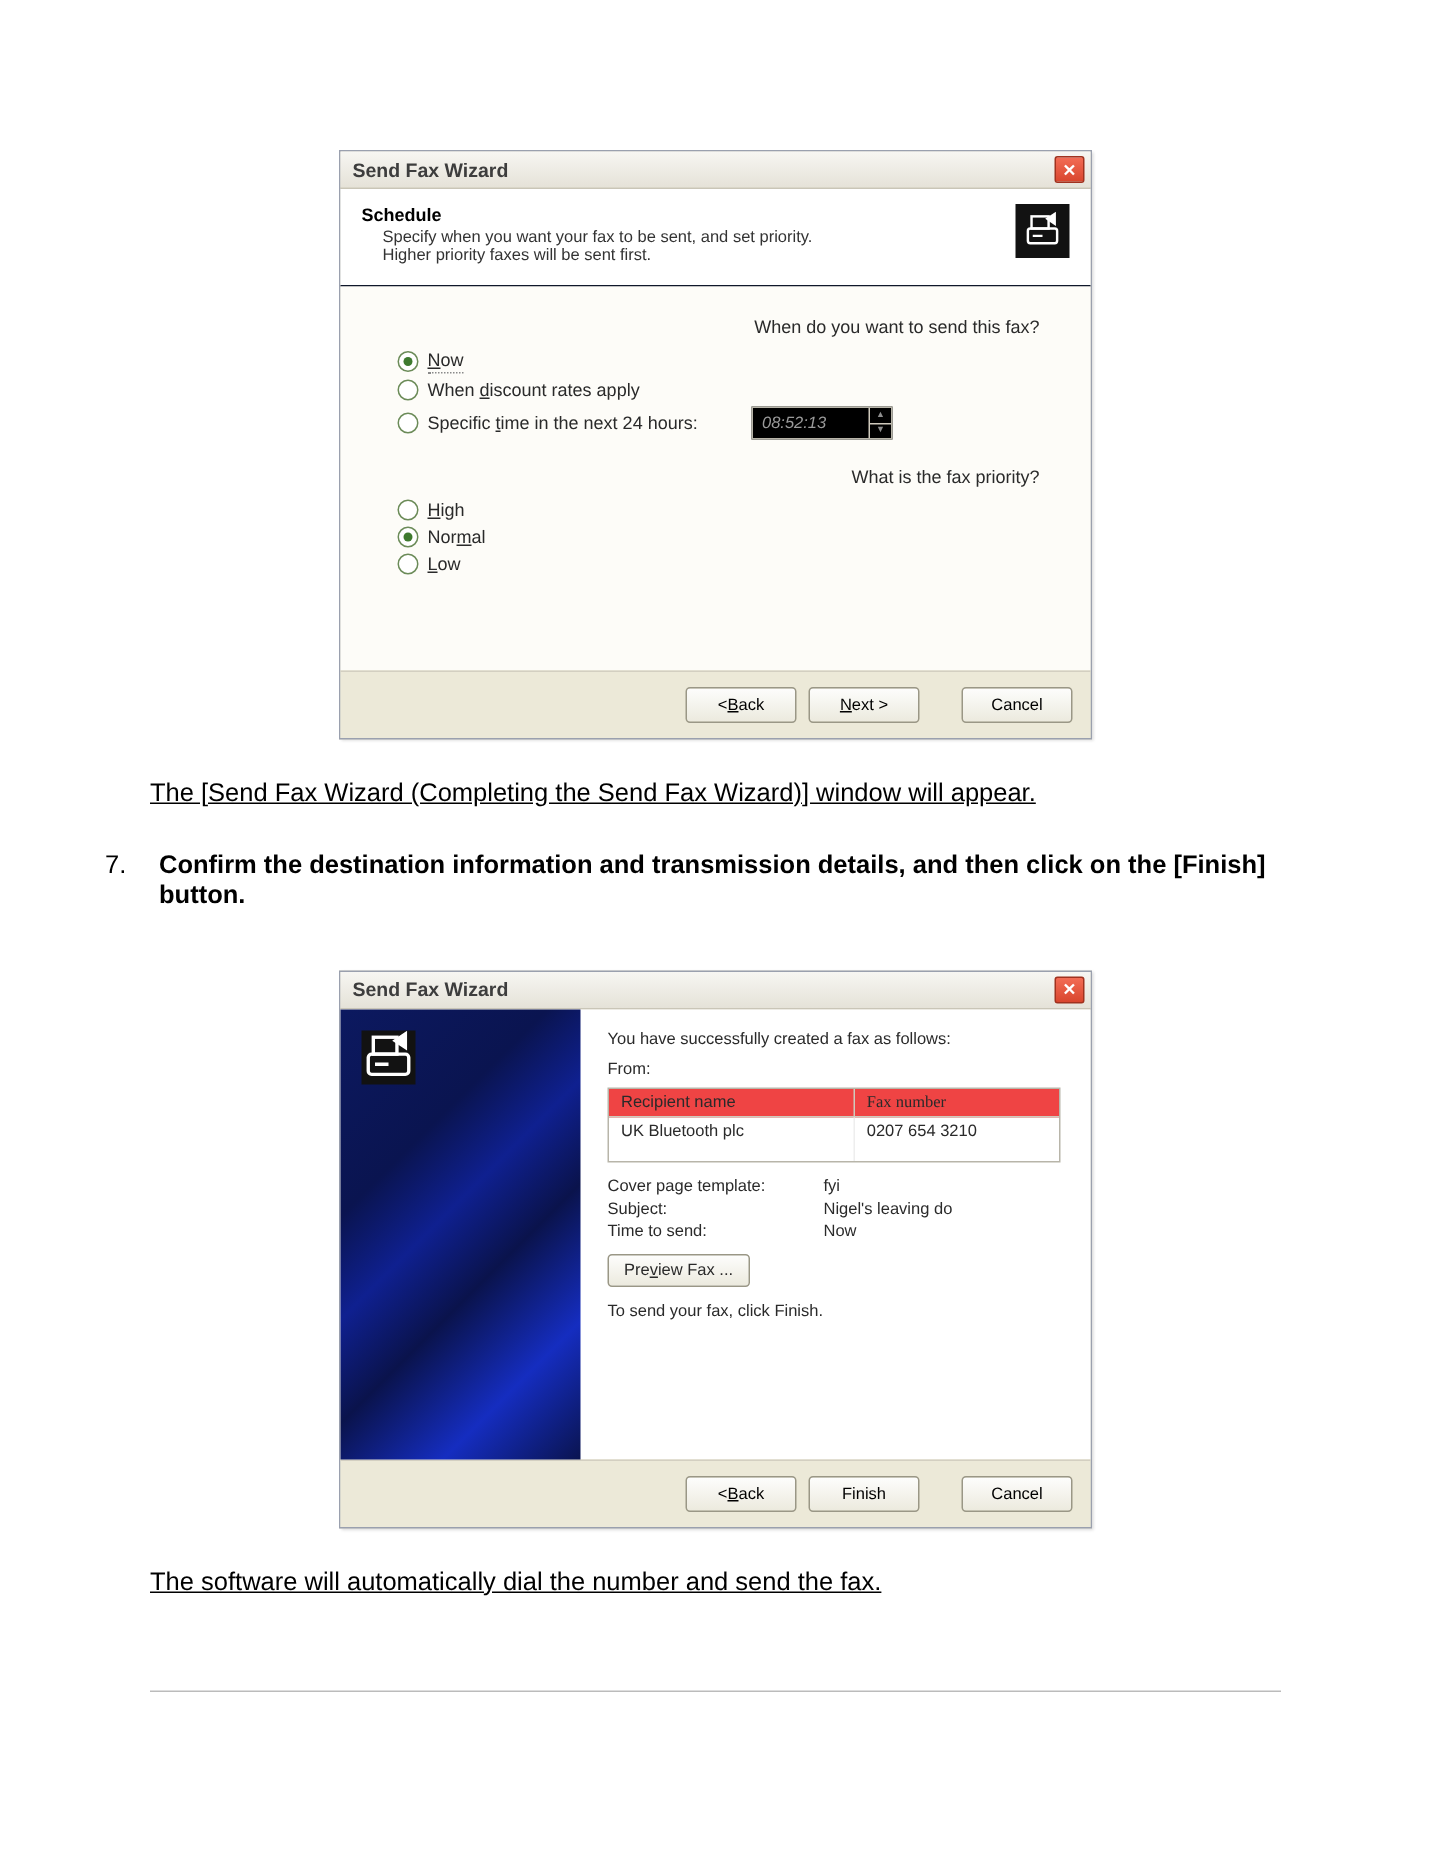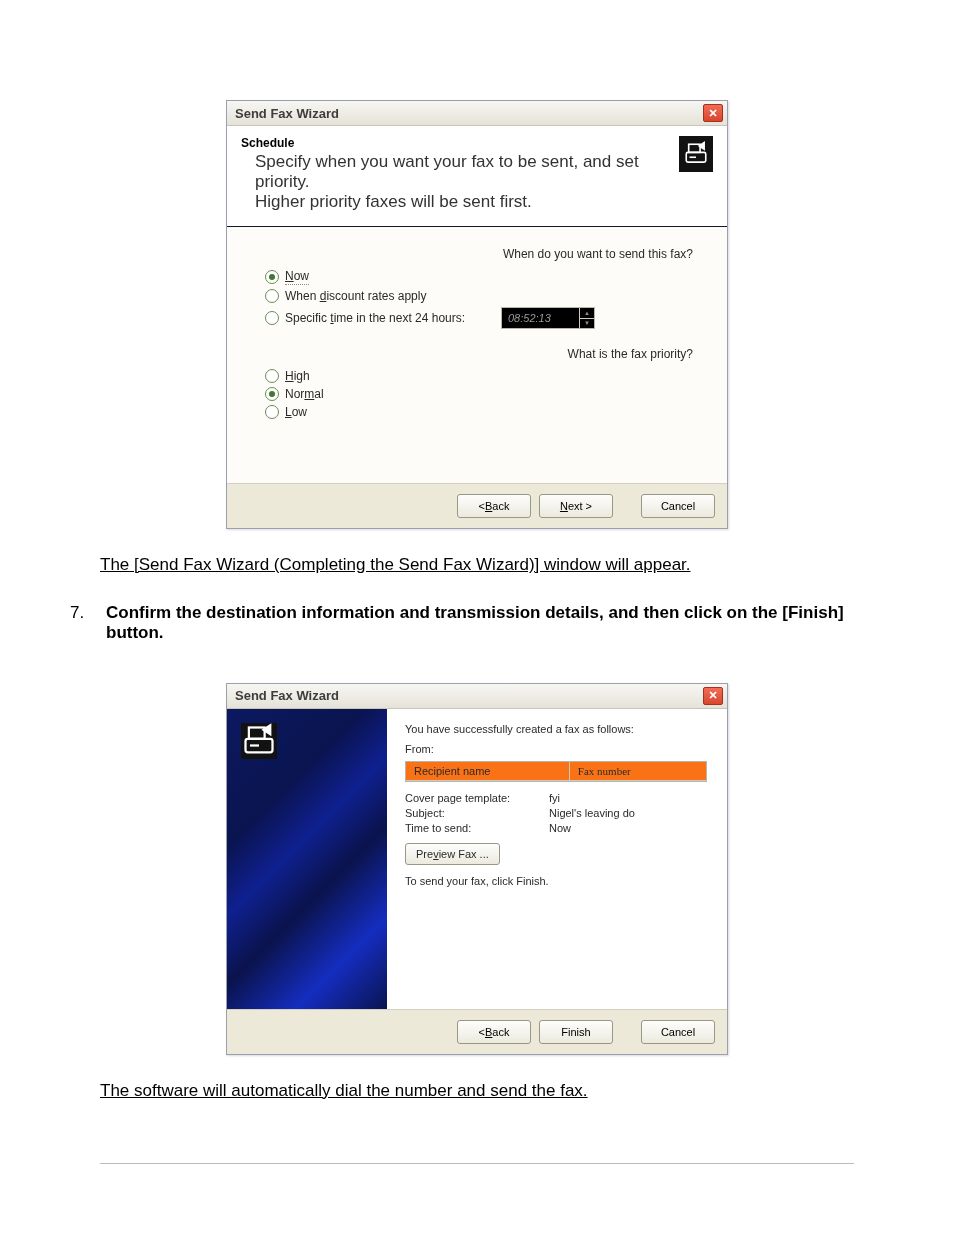"Specify when you want your" .header-sub { font-size: 17px -> 11px }
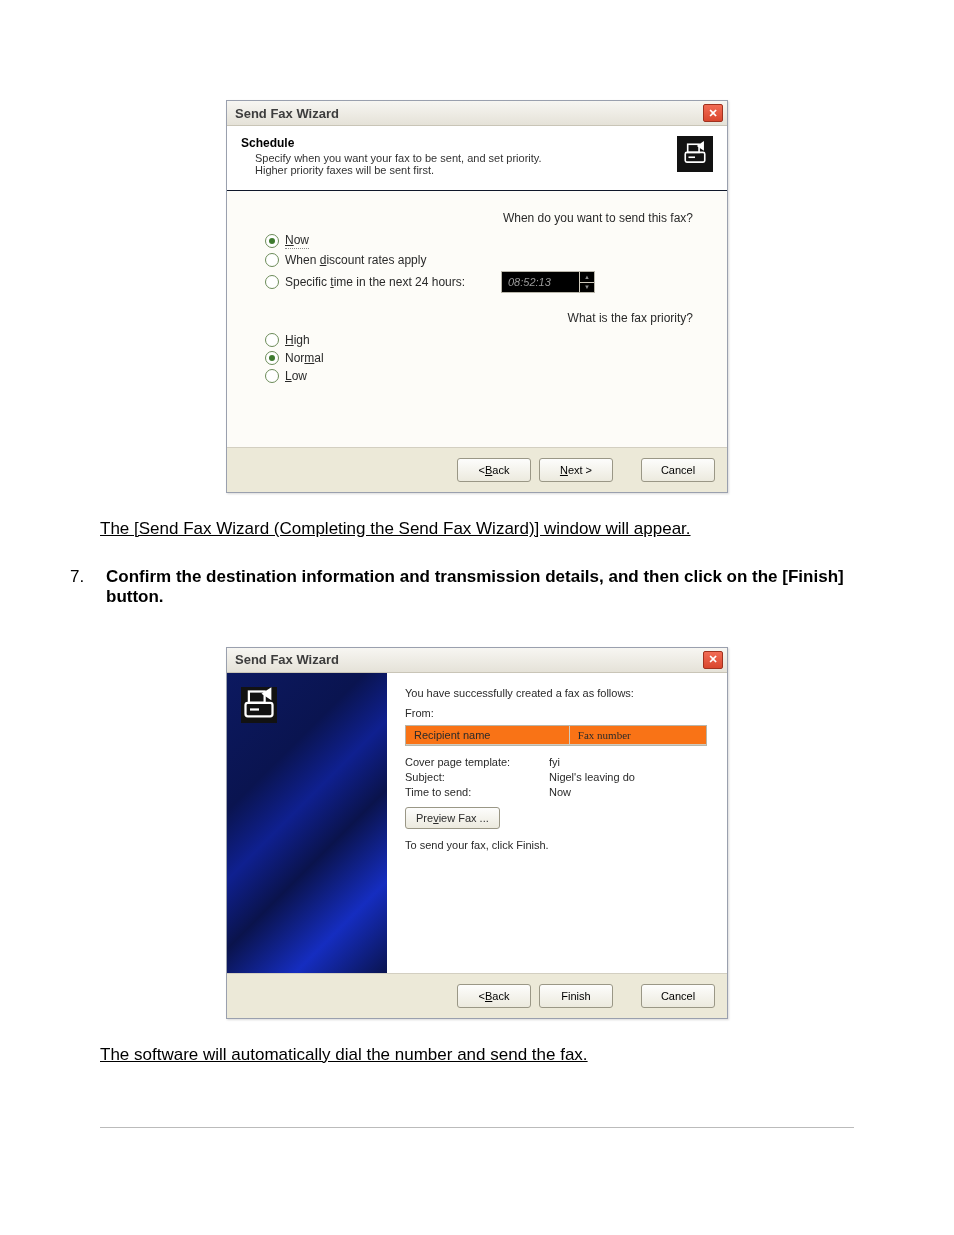"Recipient name" .tbl-head > div { background: #f97316 -> #ef4444 }
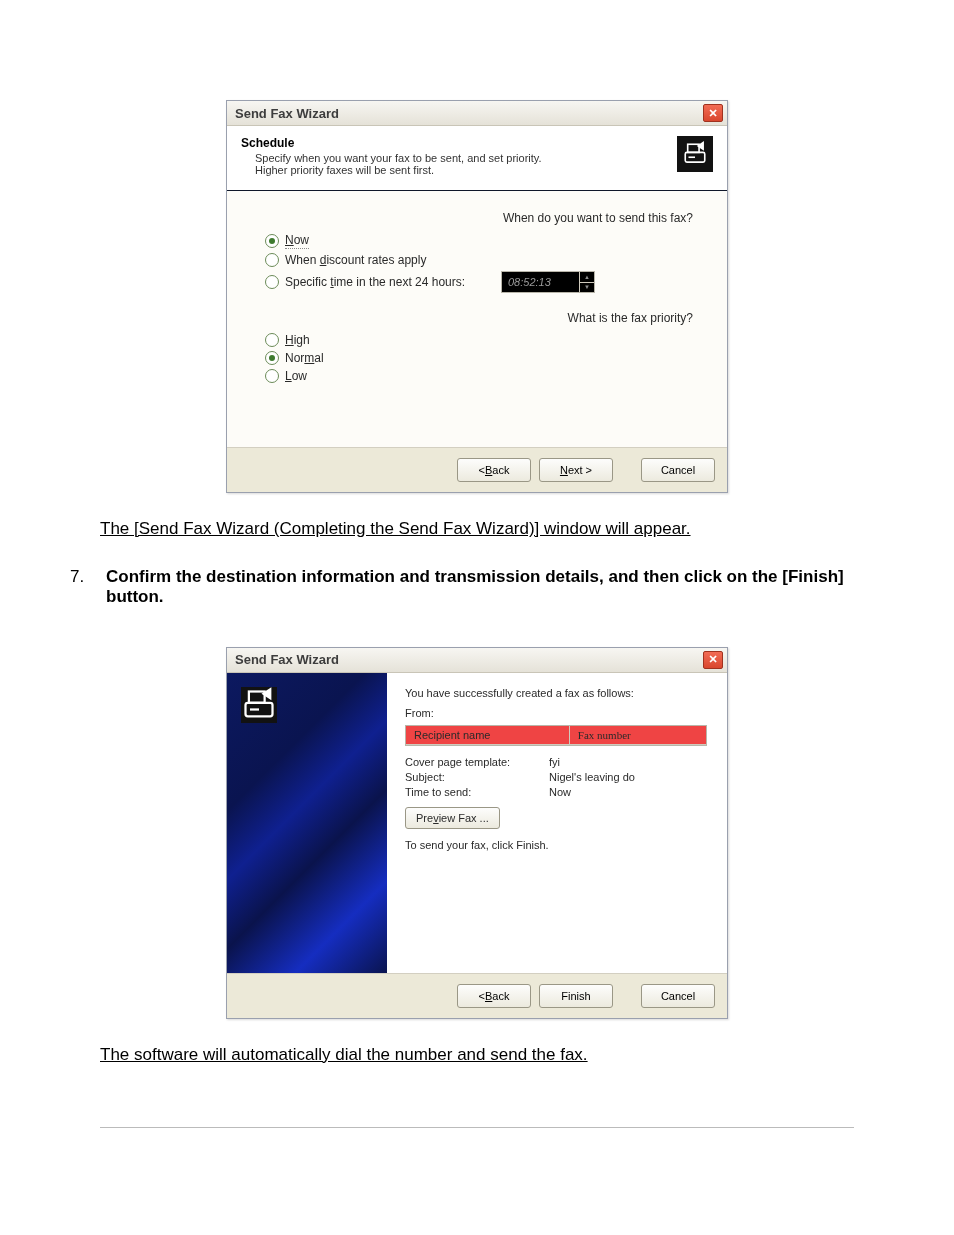"UK Bluetooth plc" div.tbl-row { html: none -> <div> <div>UK Bluetooth plc</div> <div>0207 654 3210</div> </div> }
